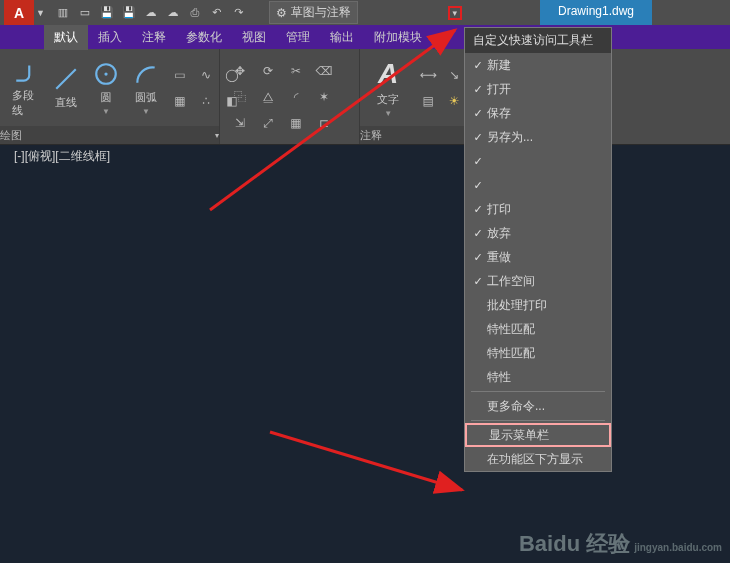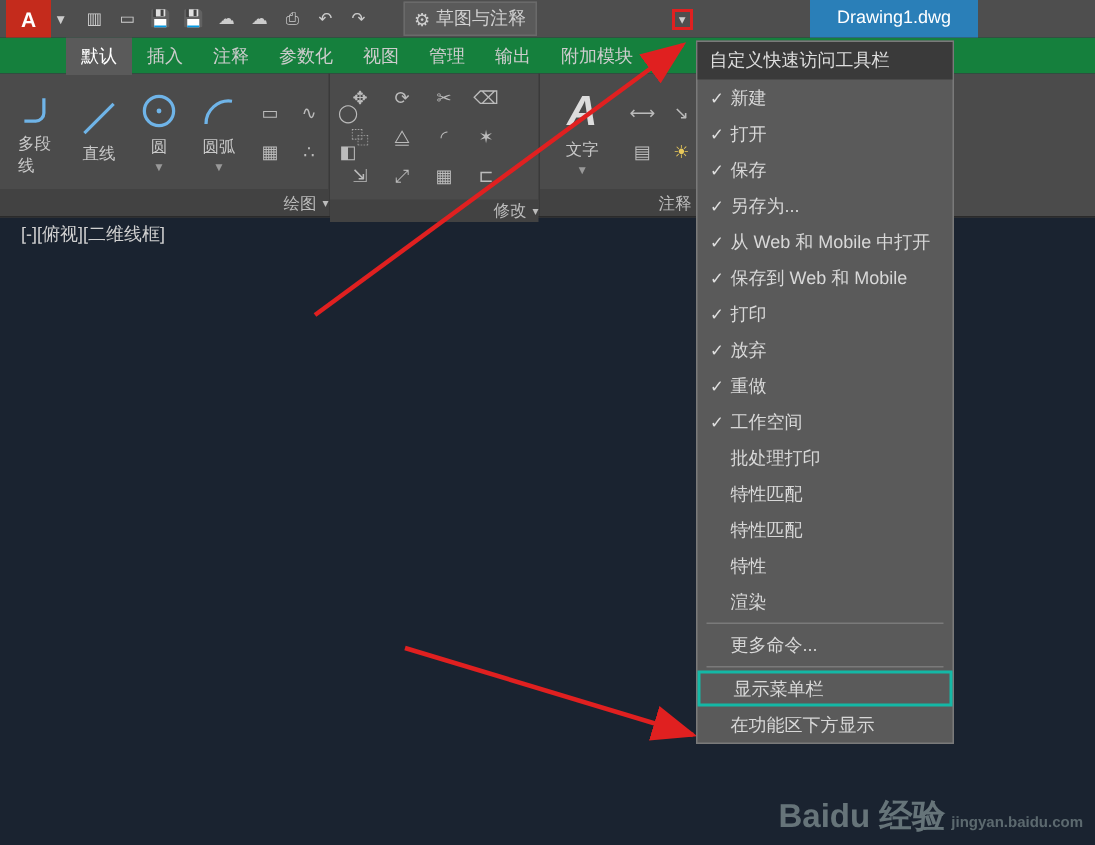"默认" .menubar { background: #15803d -> #4c1d95 }
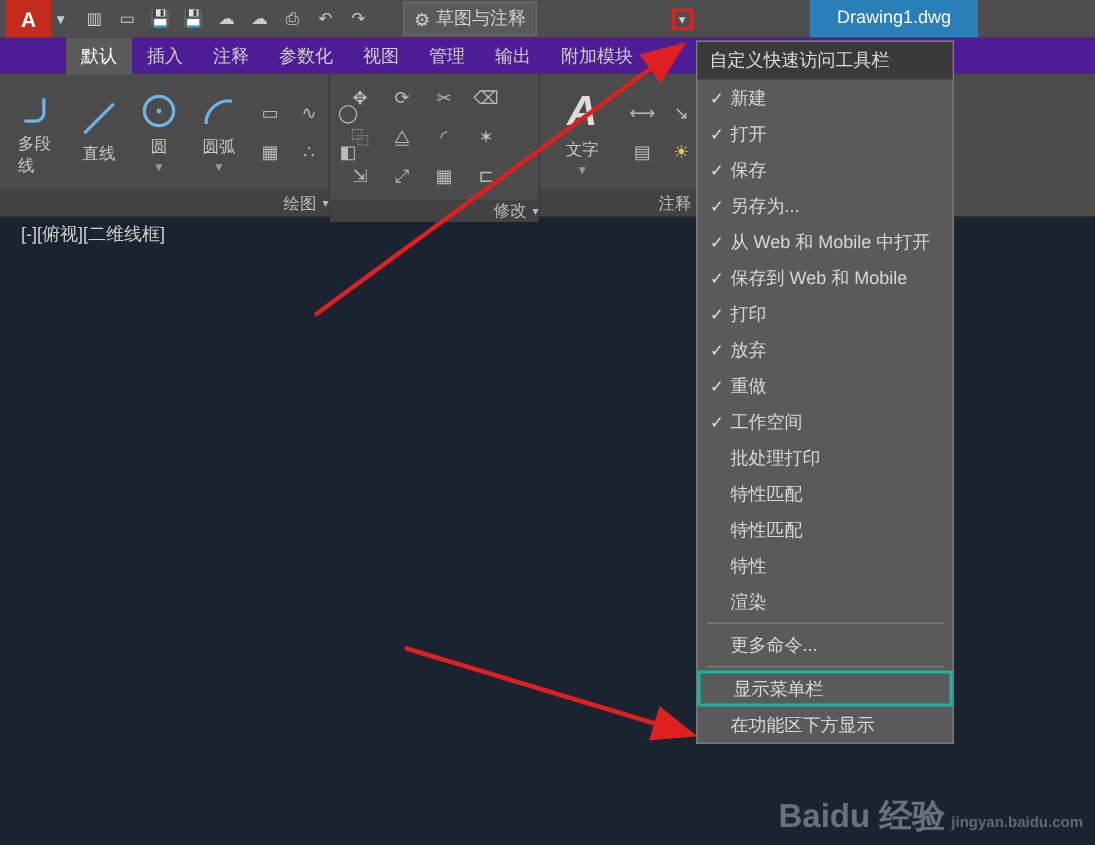"自定义快速访问工具栏" .cust-menu { width: 172px -> 148px }
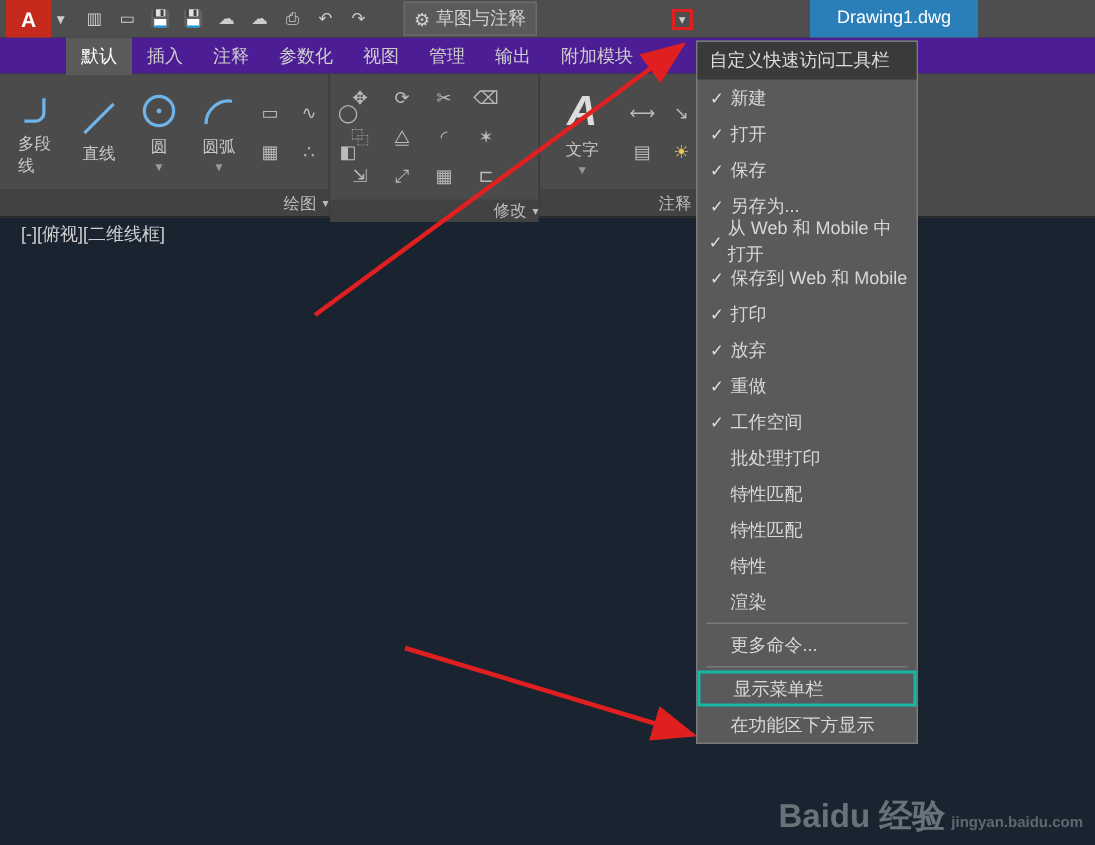"绘图" .panel-title { justify-content: flex-end -> space-between }
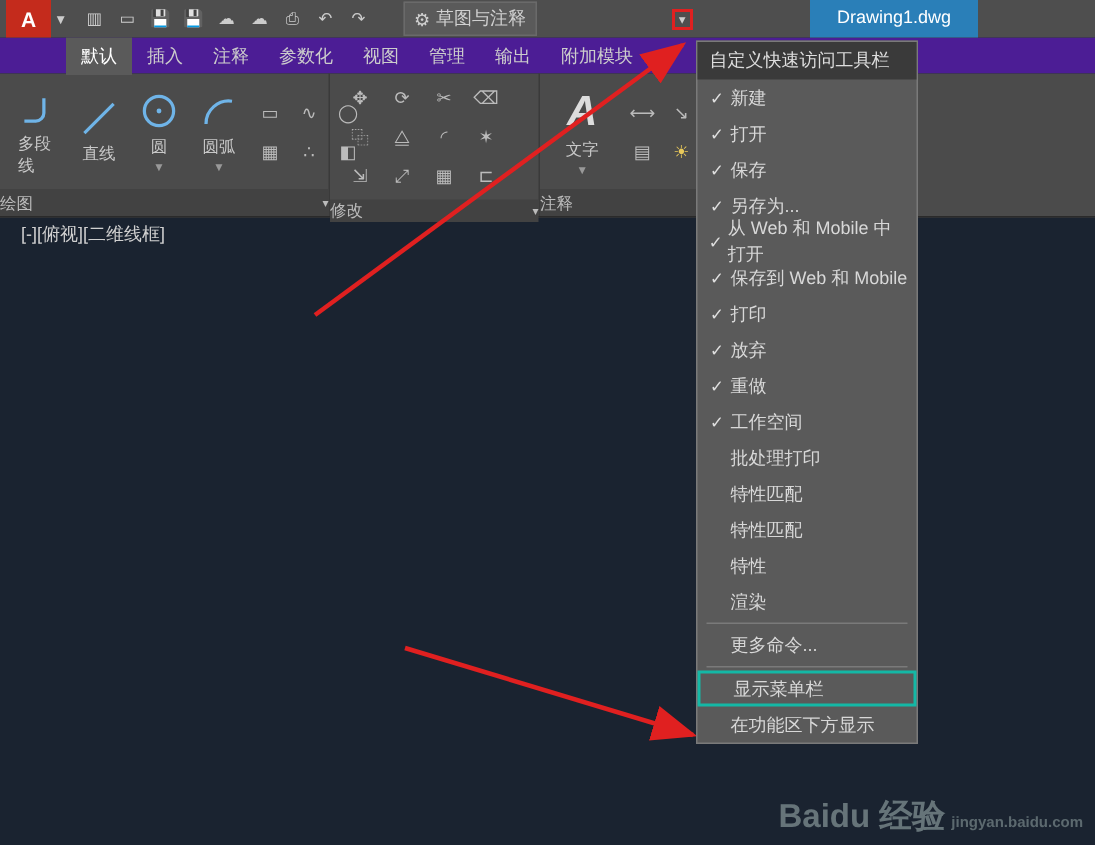"修改" div.panel-title { html: <div> <span>修改</span> <span>▾</span> </div> -> none }
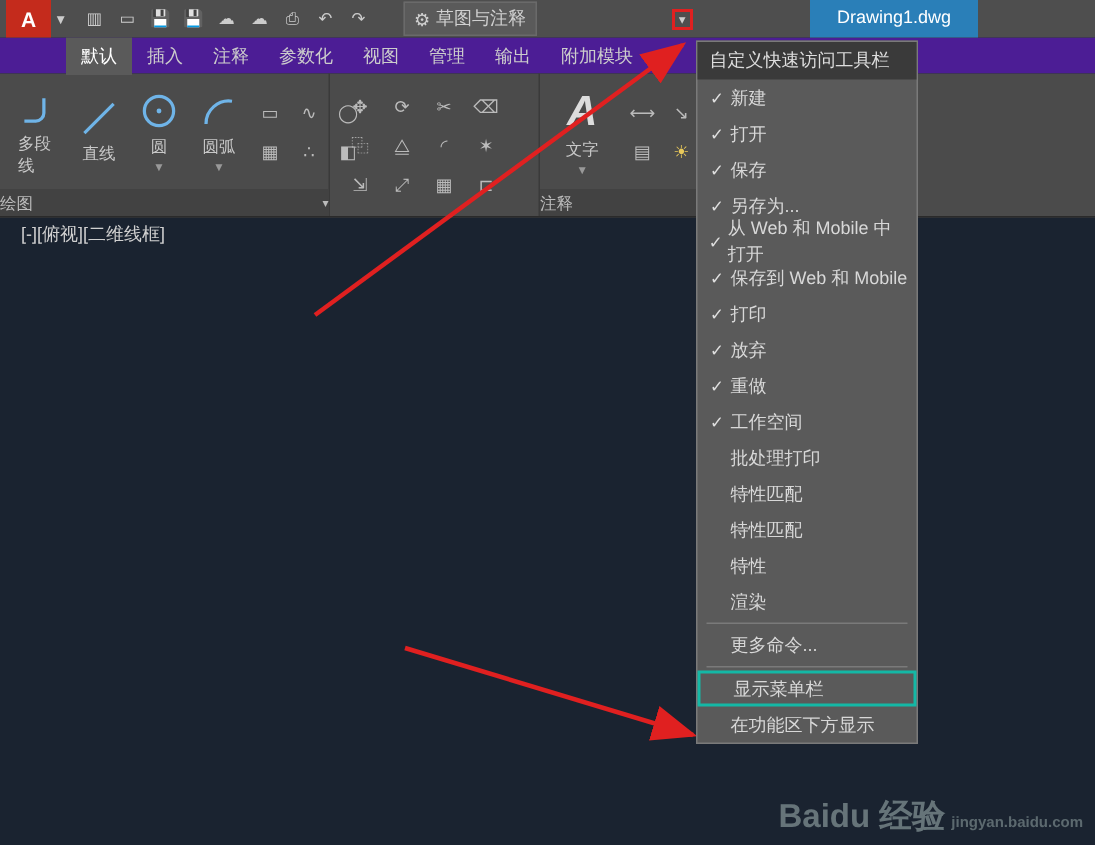"从 Web 和 Mobile 中打开" span { html: <span>从 Web 和 Mobile 中打开</span> -> none }
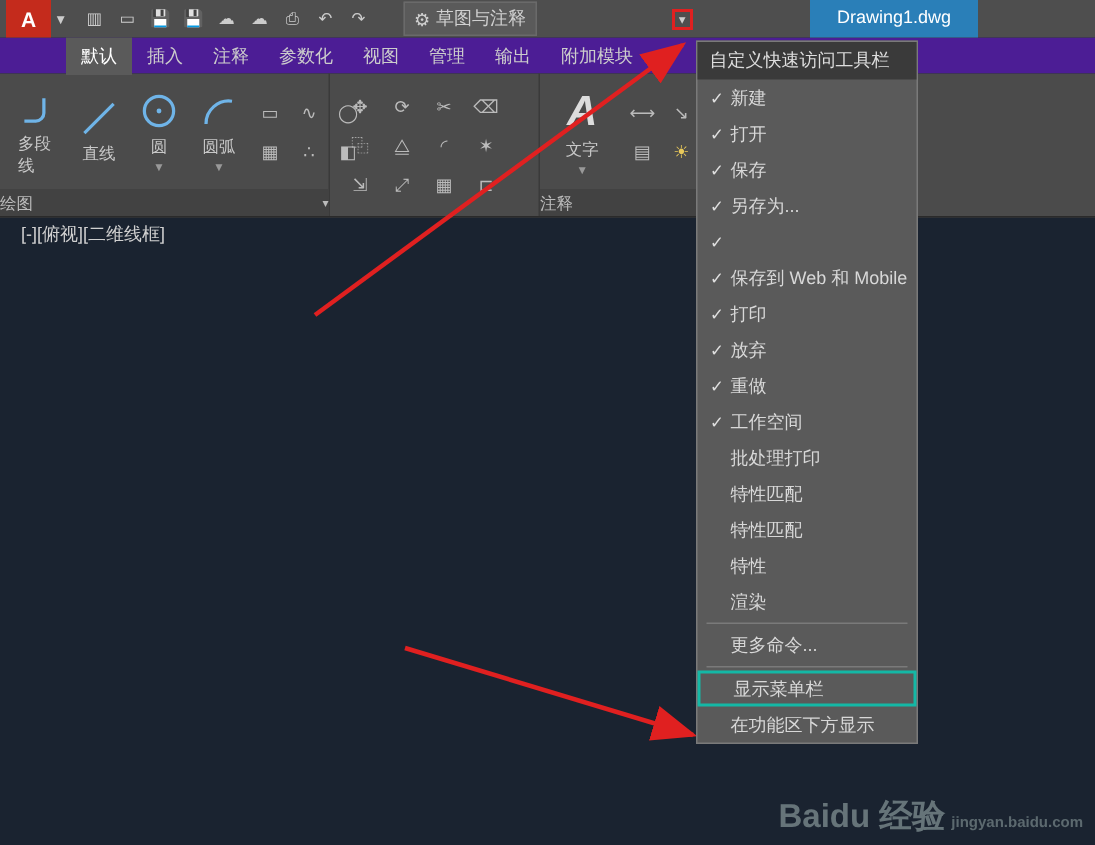"保存到 Web 和 Mobile" span { html: <span>保存到 Web 和 Mobile</span> -> none }
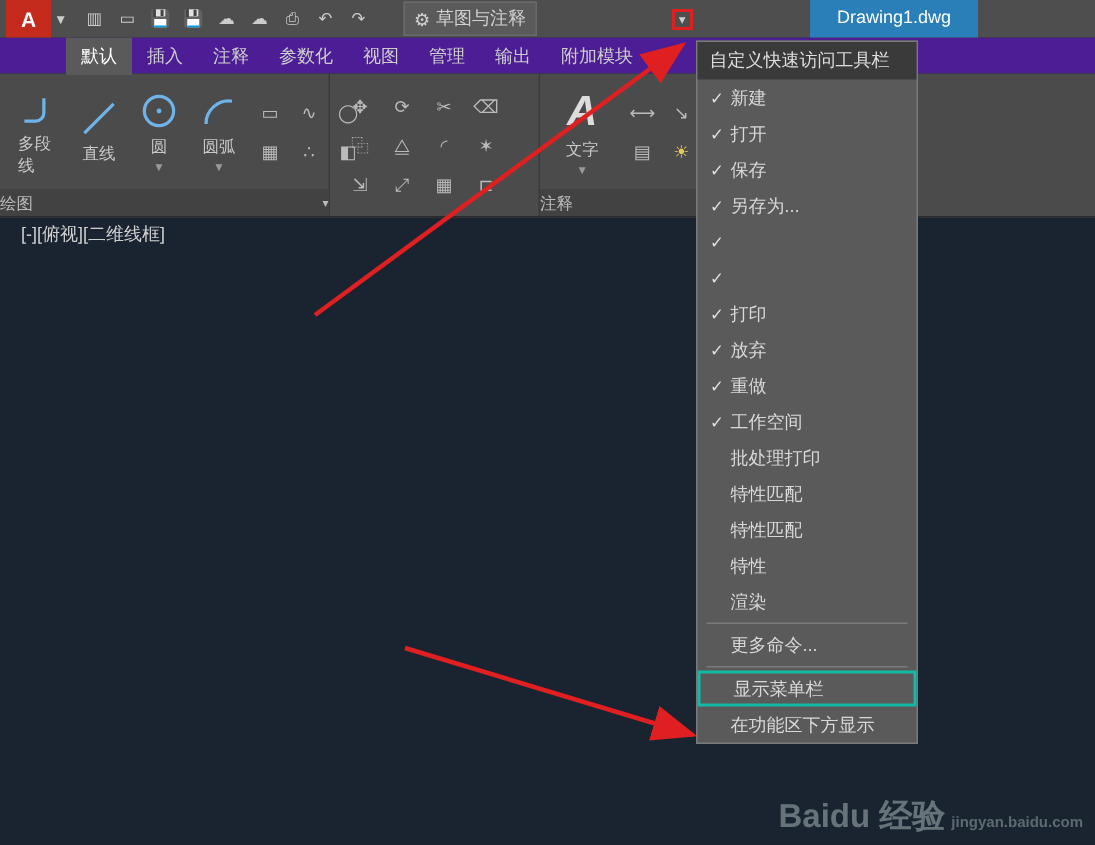"渲染" div.cust-item { html: <div> <span></span> <span>渲染</span> </div> -> none }
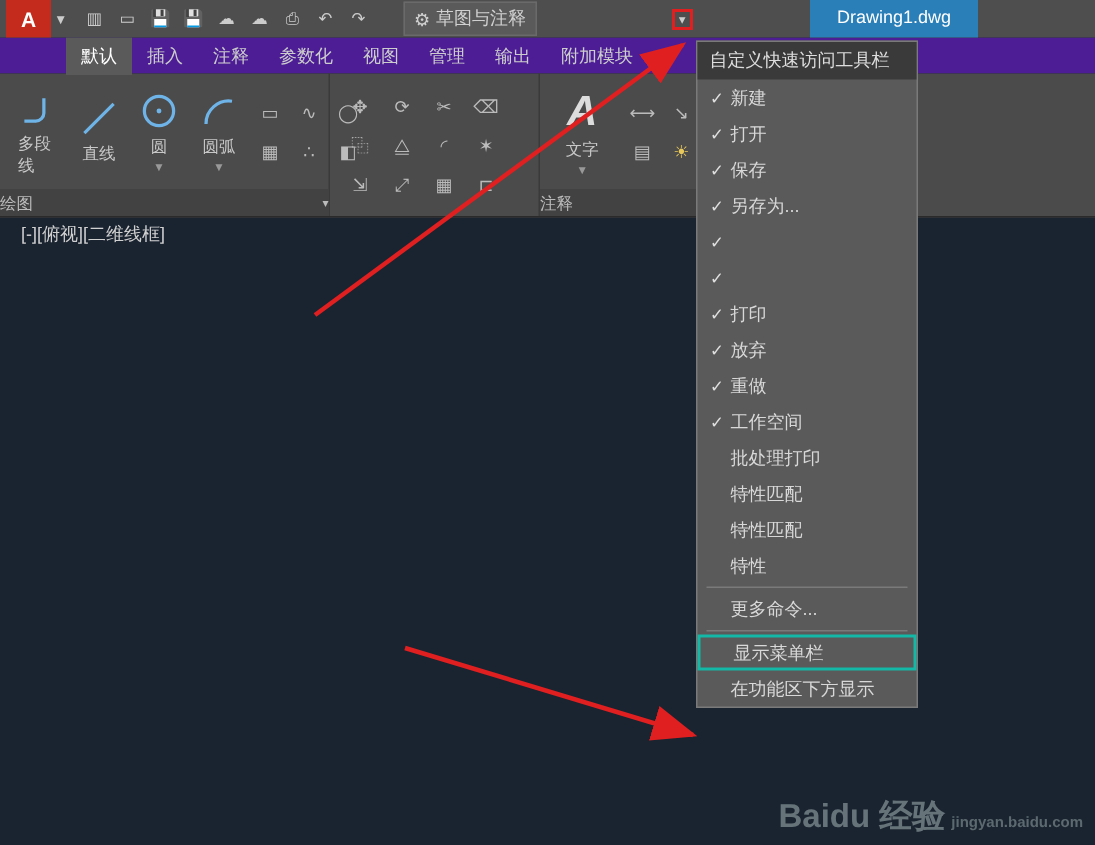"显示菜单栏" .cust-item.hl { border: 2px solid #14b8a6 -> 2px solid #fca5a5 }
